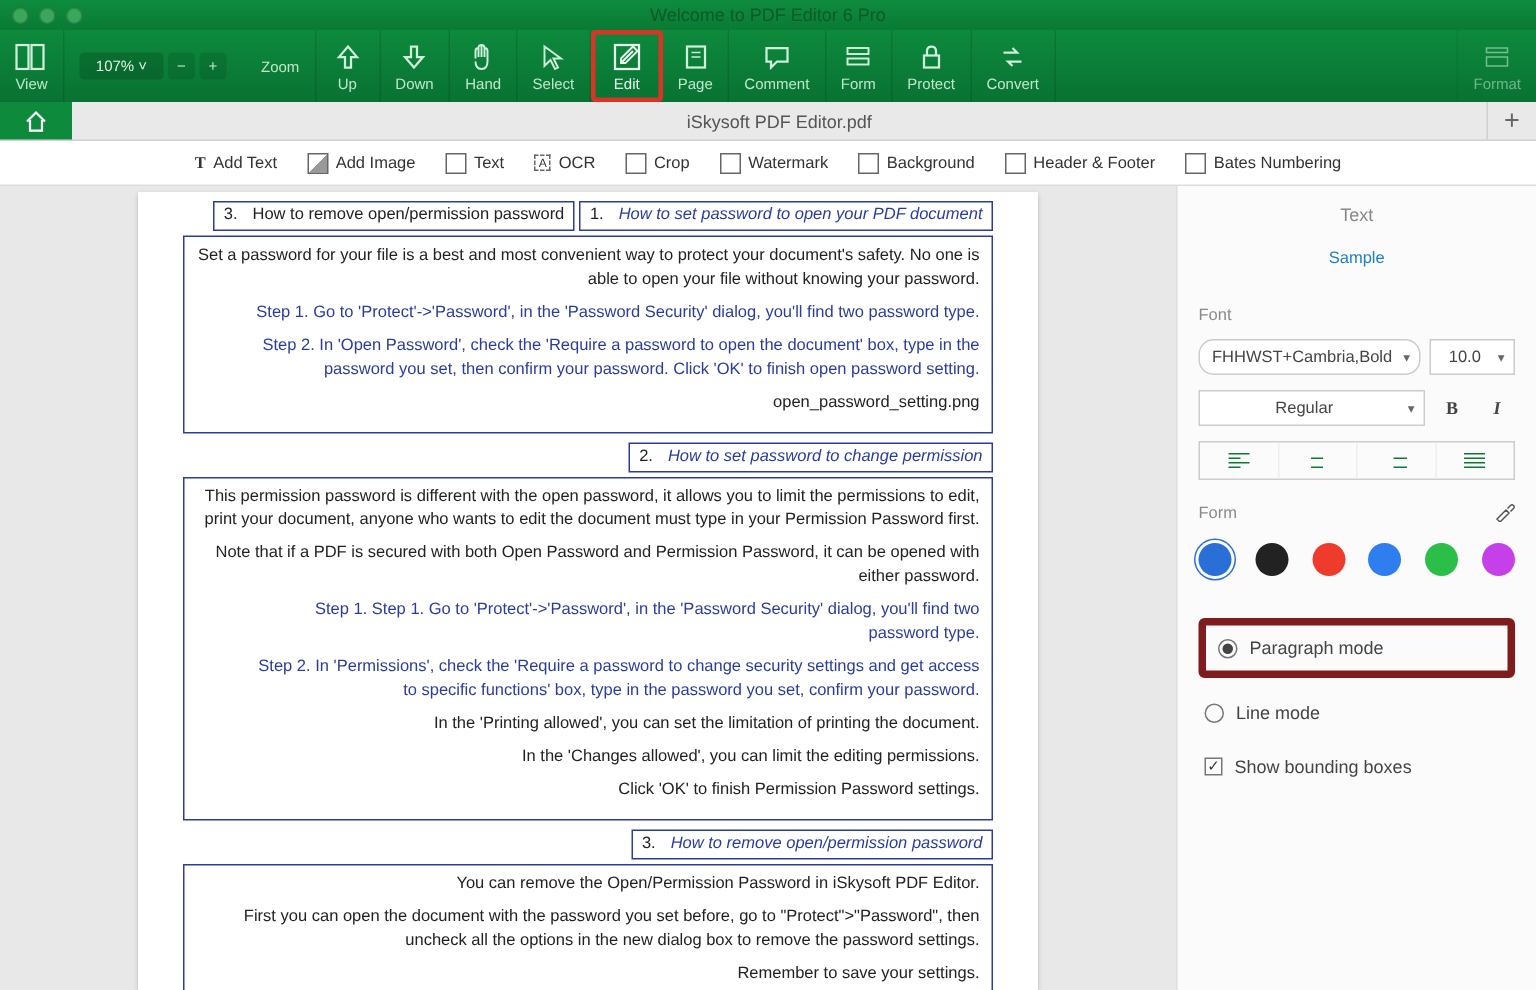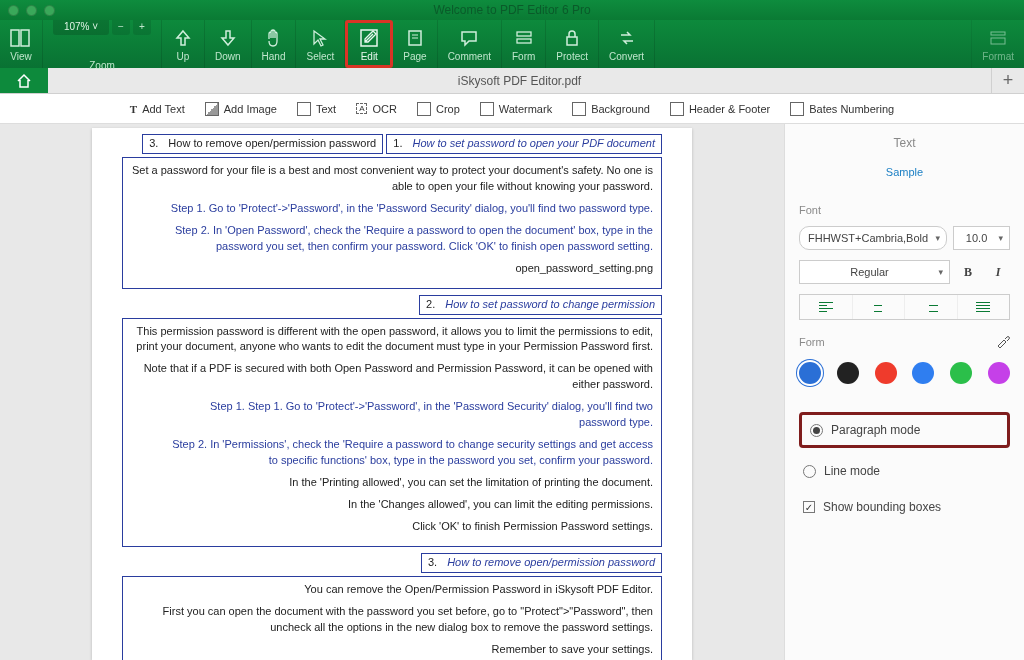"107%" div.tb-group { flex-direction: column -> row }
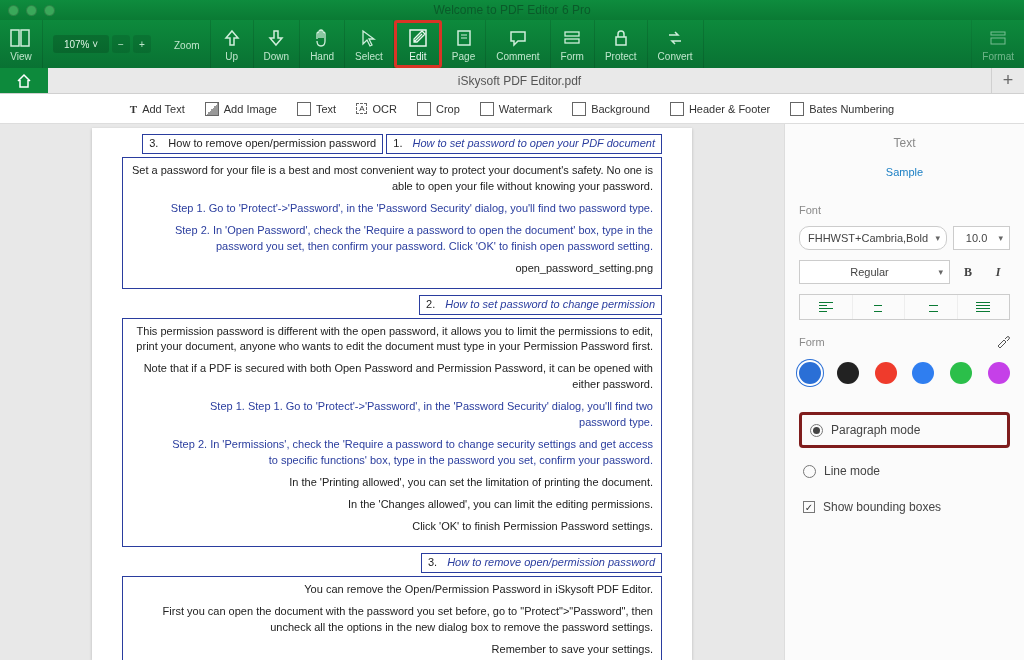"Paragraph mode" .hl-red { border: 3px solid #7f1d1d -> 5px solid #7f1d1d }
